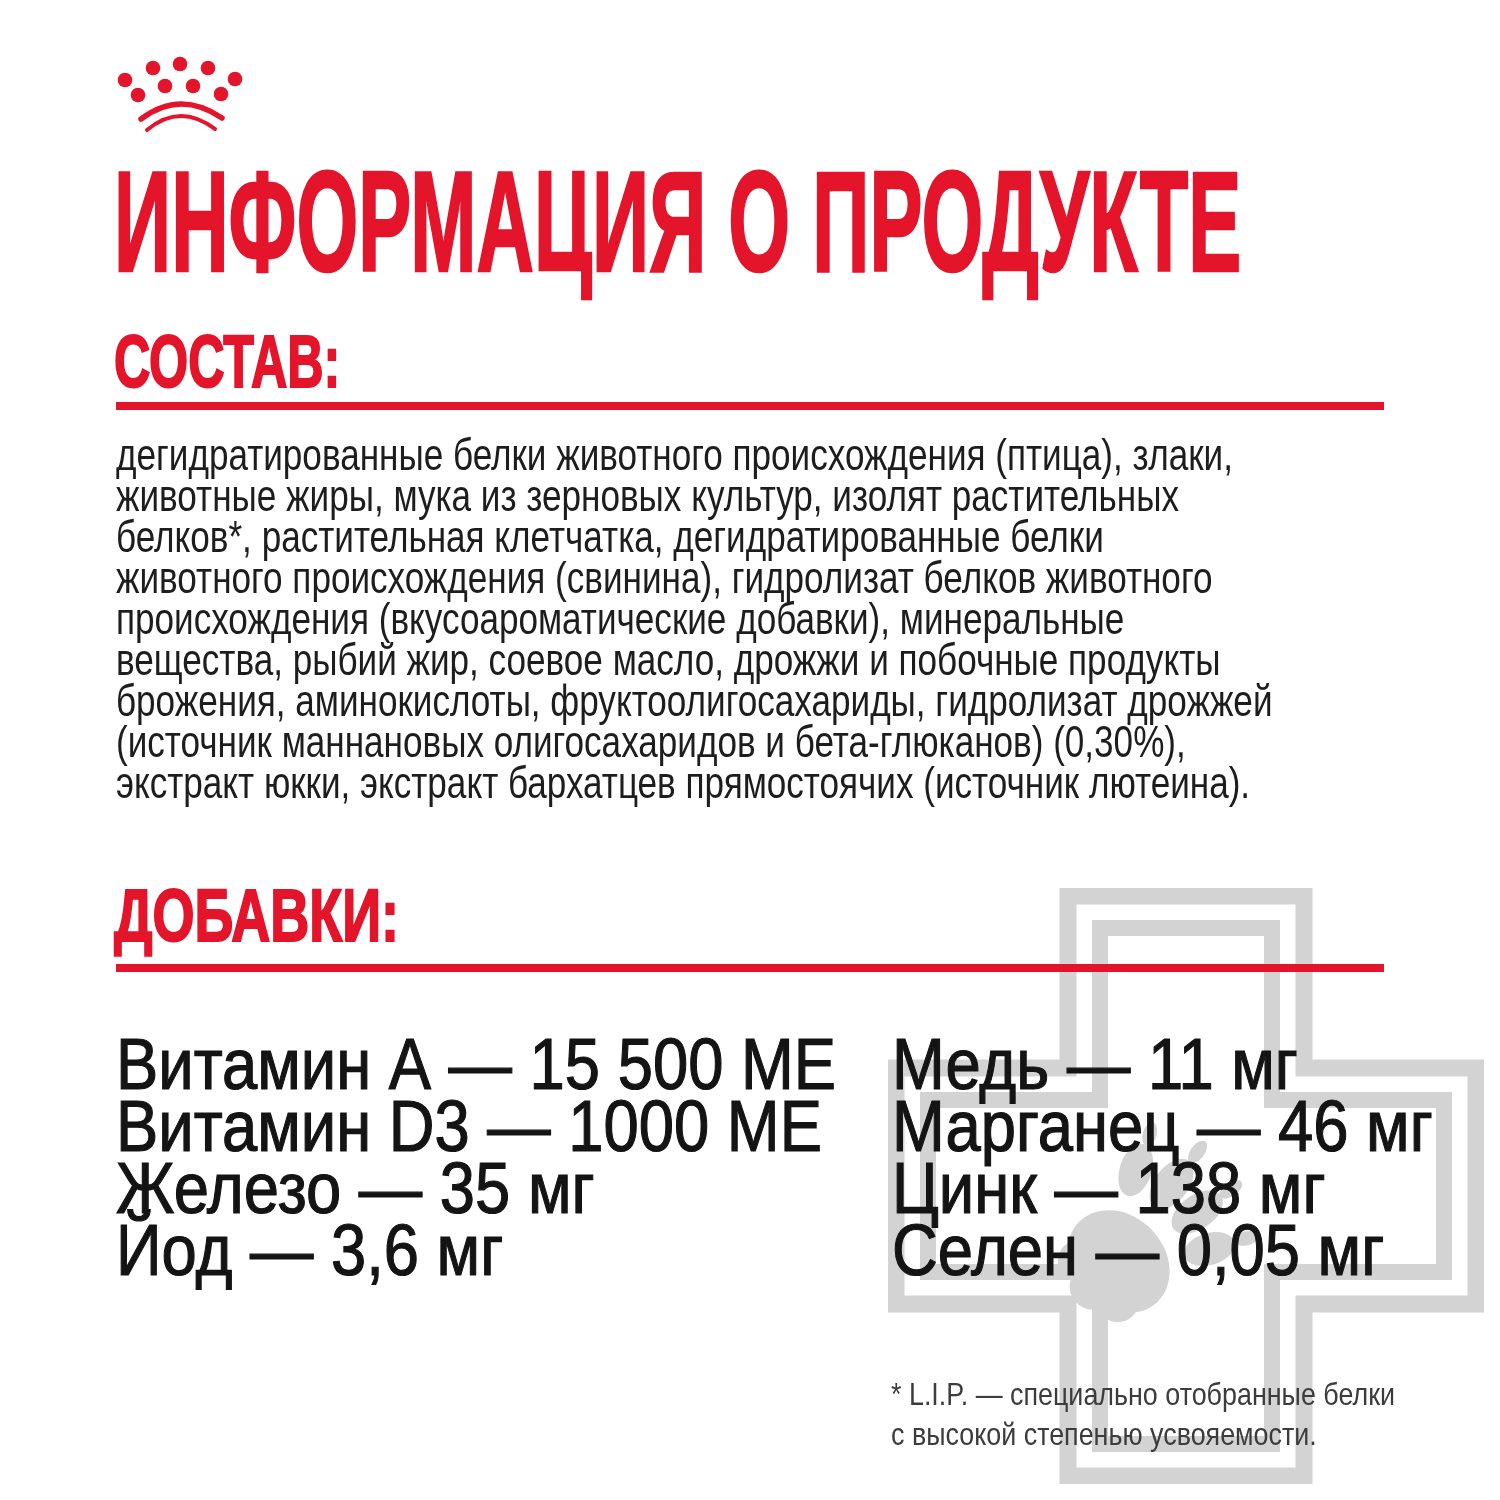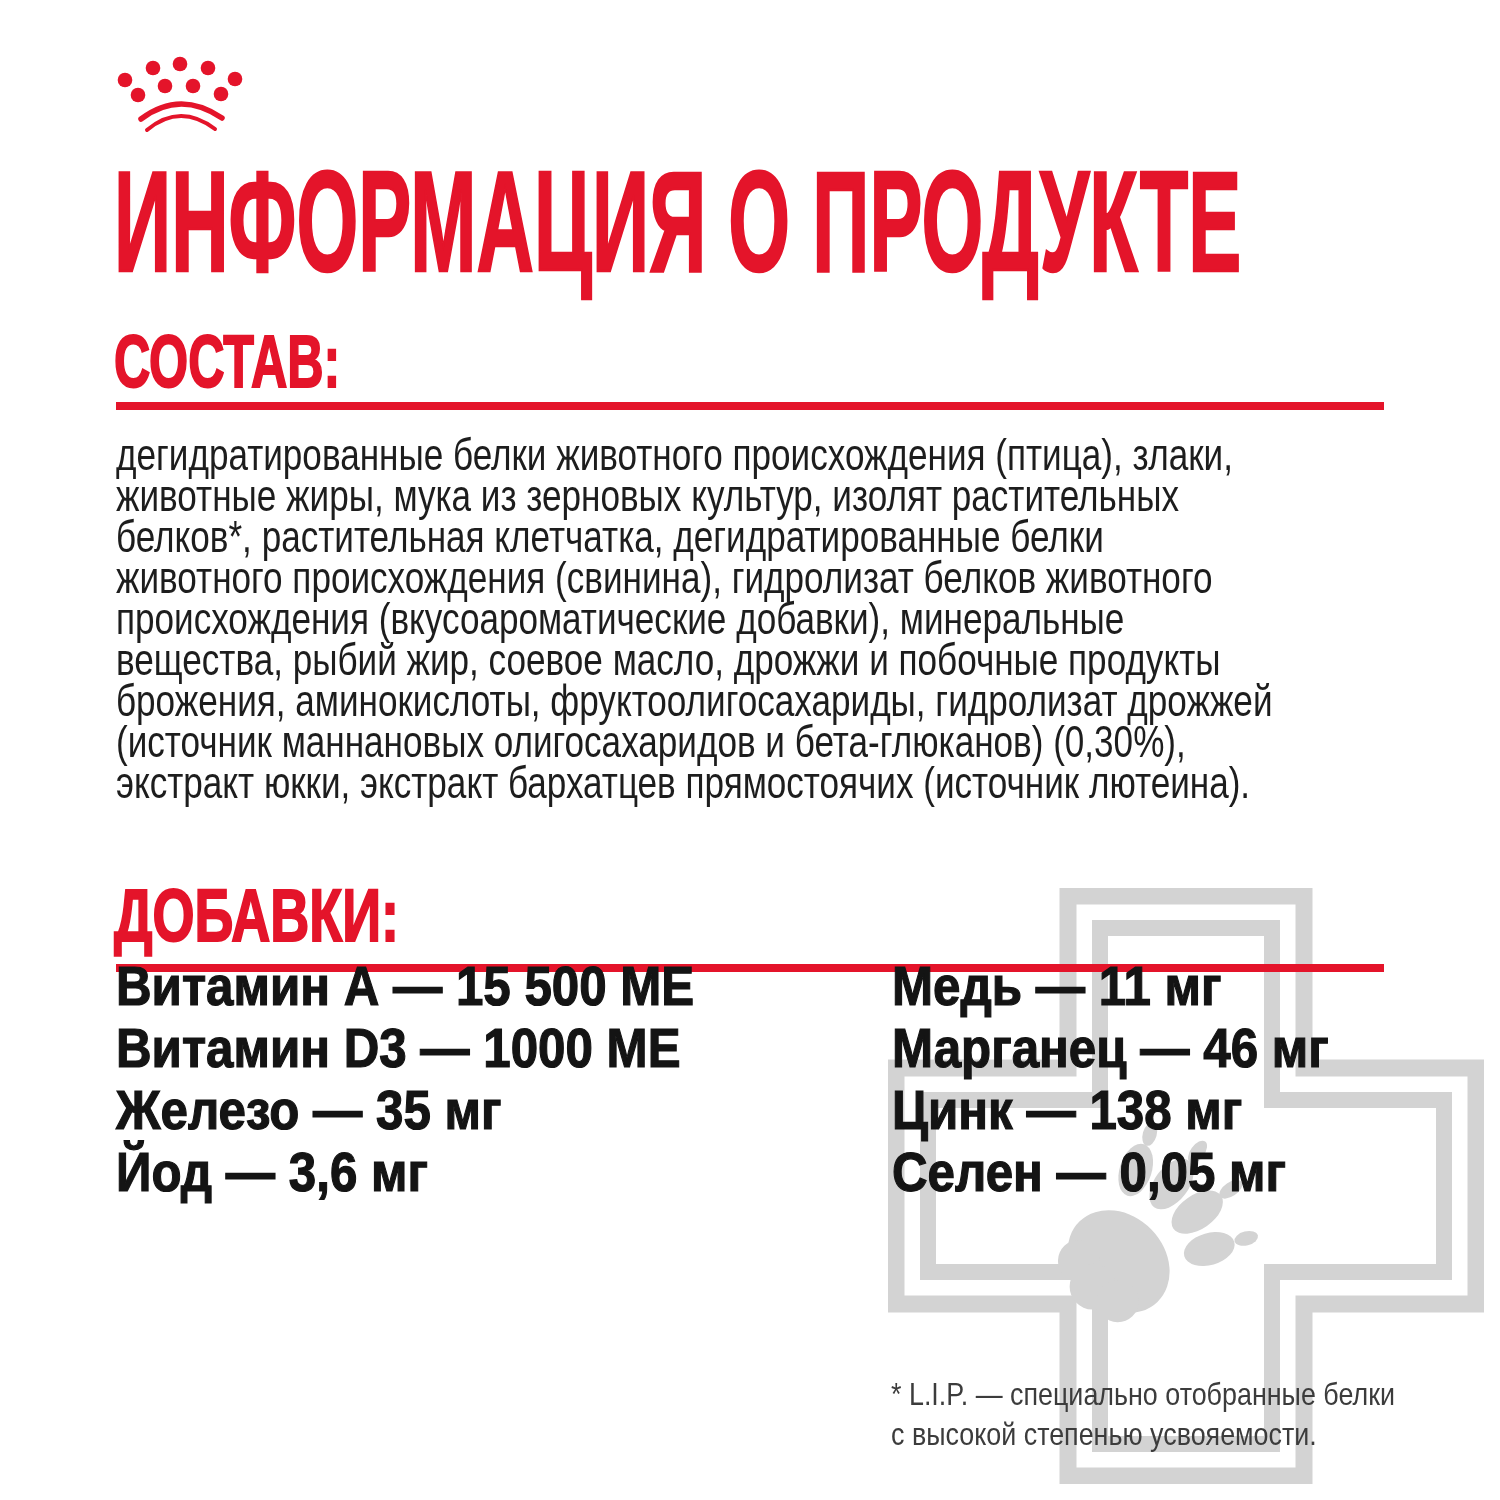"Витамин А — 15 500" .additives-col { font-size: 56px -> 72px; font-weight: 700 -> 400; top: 955px -> 1033px }
